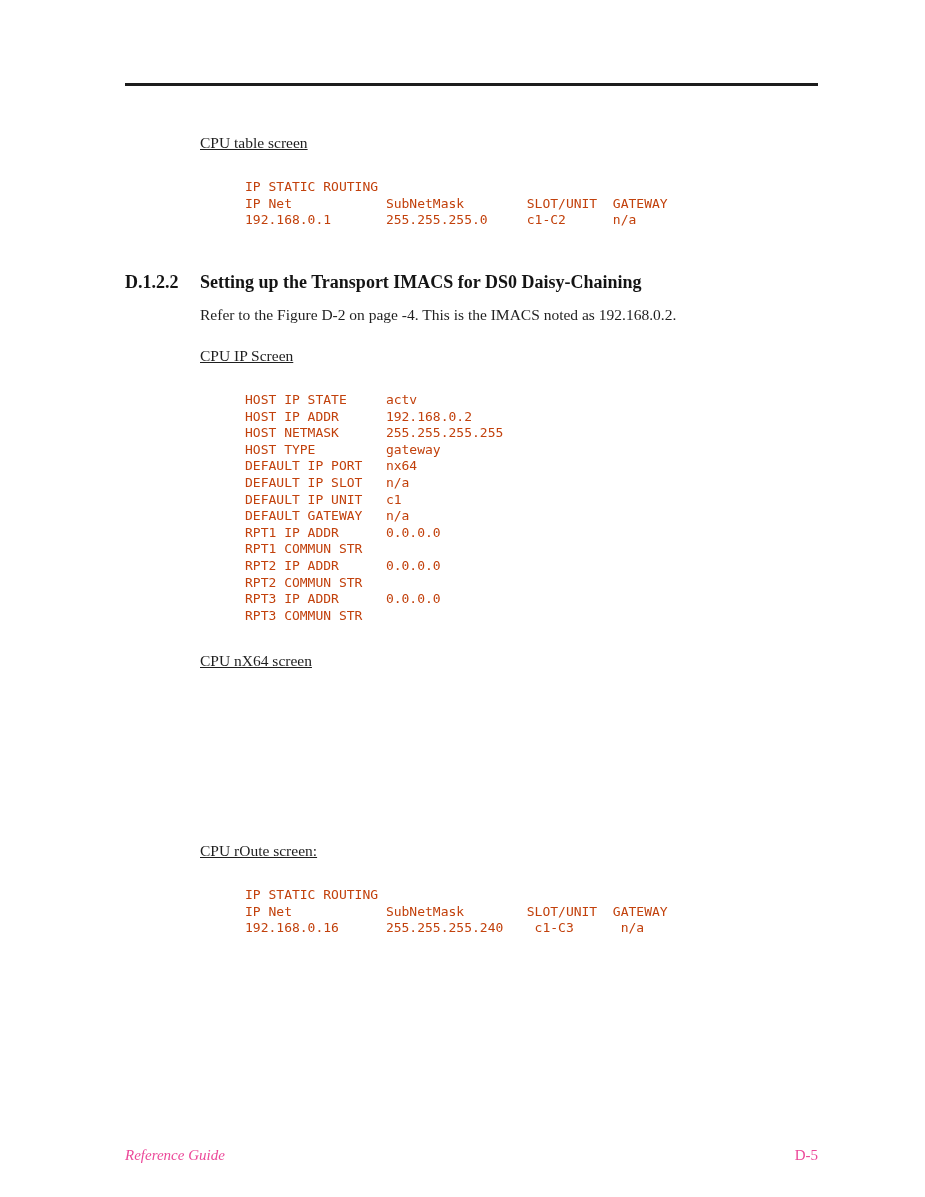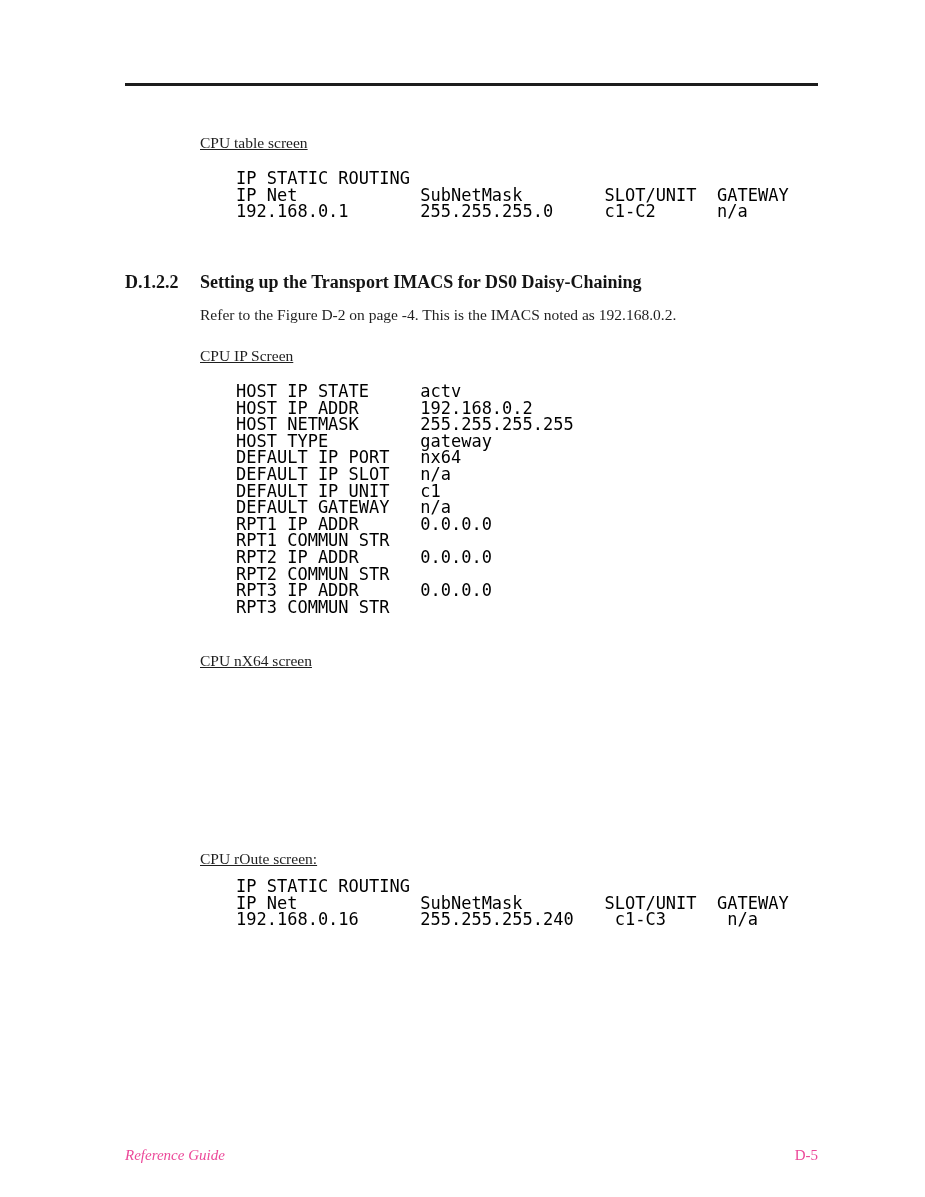"IP STATIC ROUTING" .mono { color: #000000 -> #c2410c; font-size: 17px -> 13px; margin: 0 -> 9px }
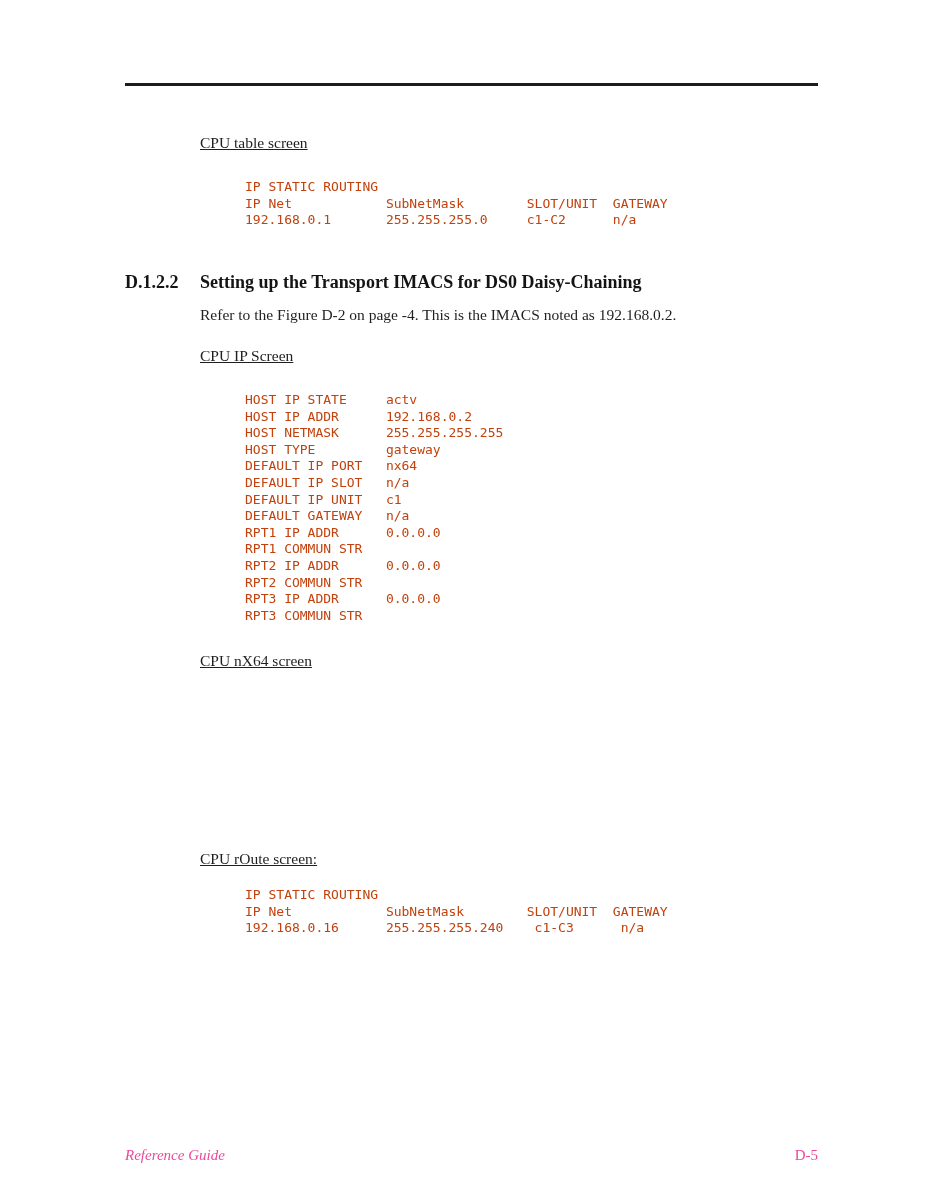"CPU rOute screen:" #route2-heading { margin-top: 8px -> none }
